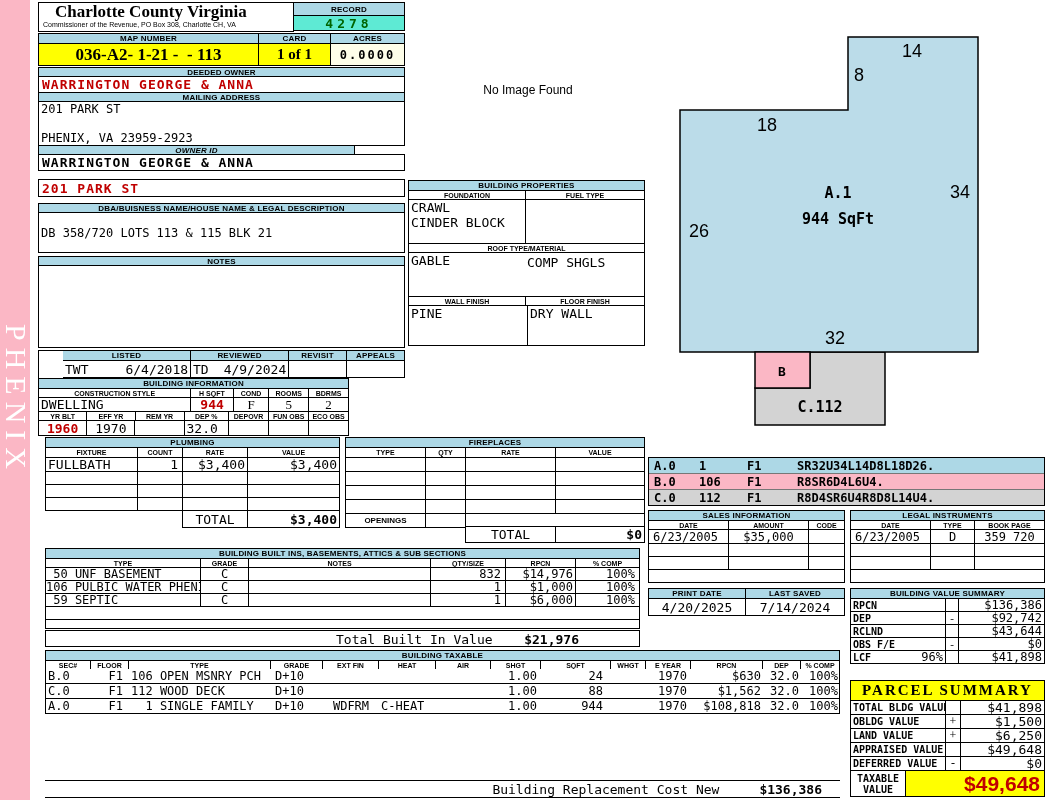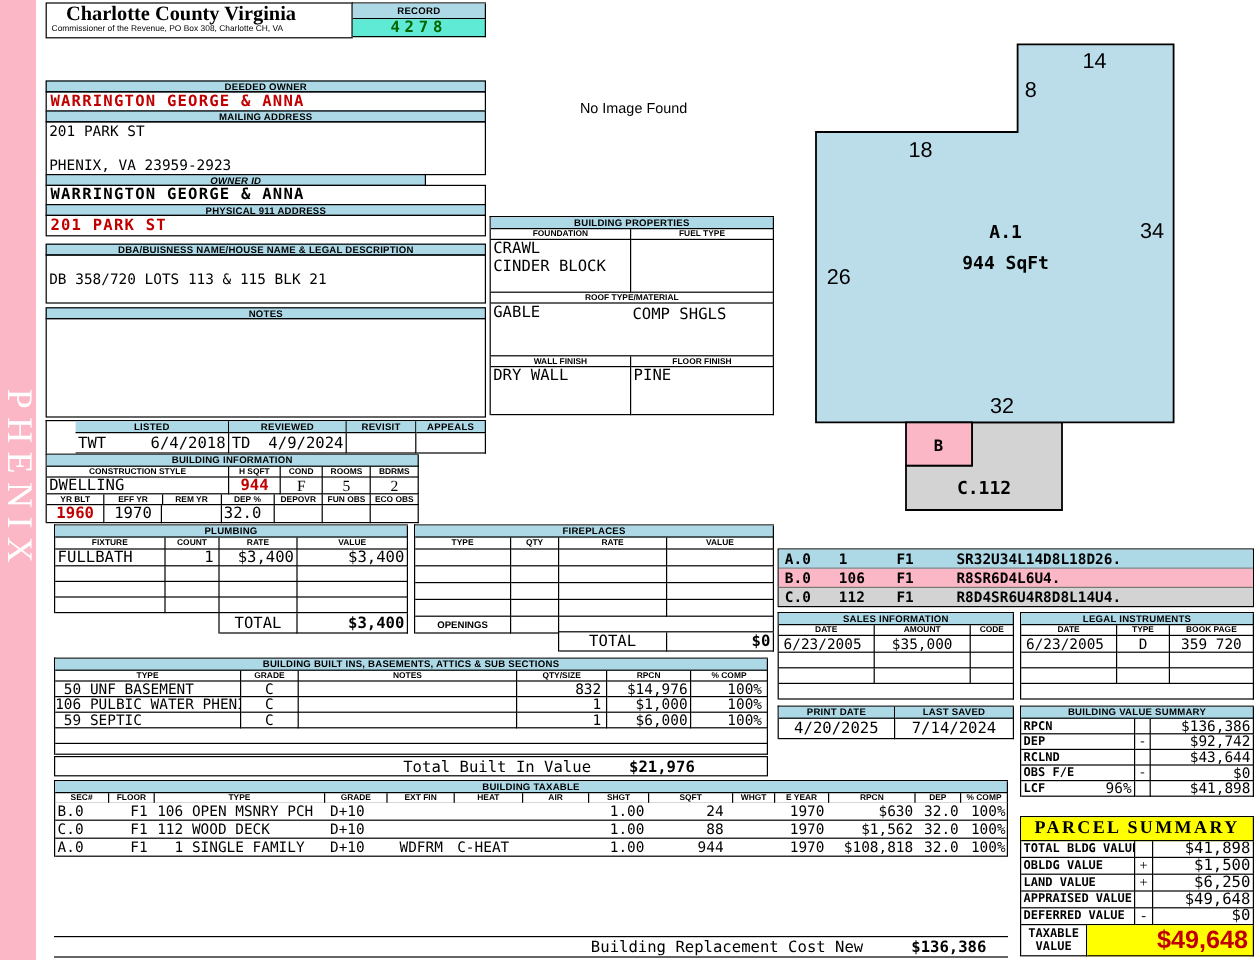"MAP NUMBER" div.grid { html: none -> <div> <div> <div>MAP NUMBER</div> <div>CARD</div> <div>ACRES</div> </div> <div> <div>036-A2- 1-21 - - 113</div> <div>1 of 1</div> <div>0.0000</div> </div> </div> }
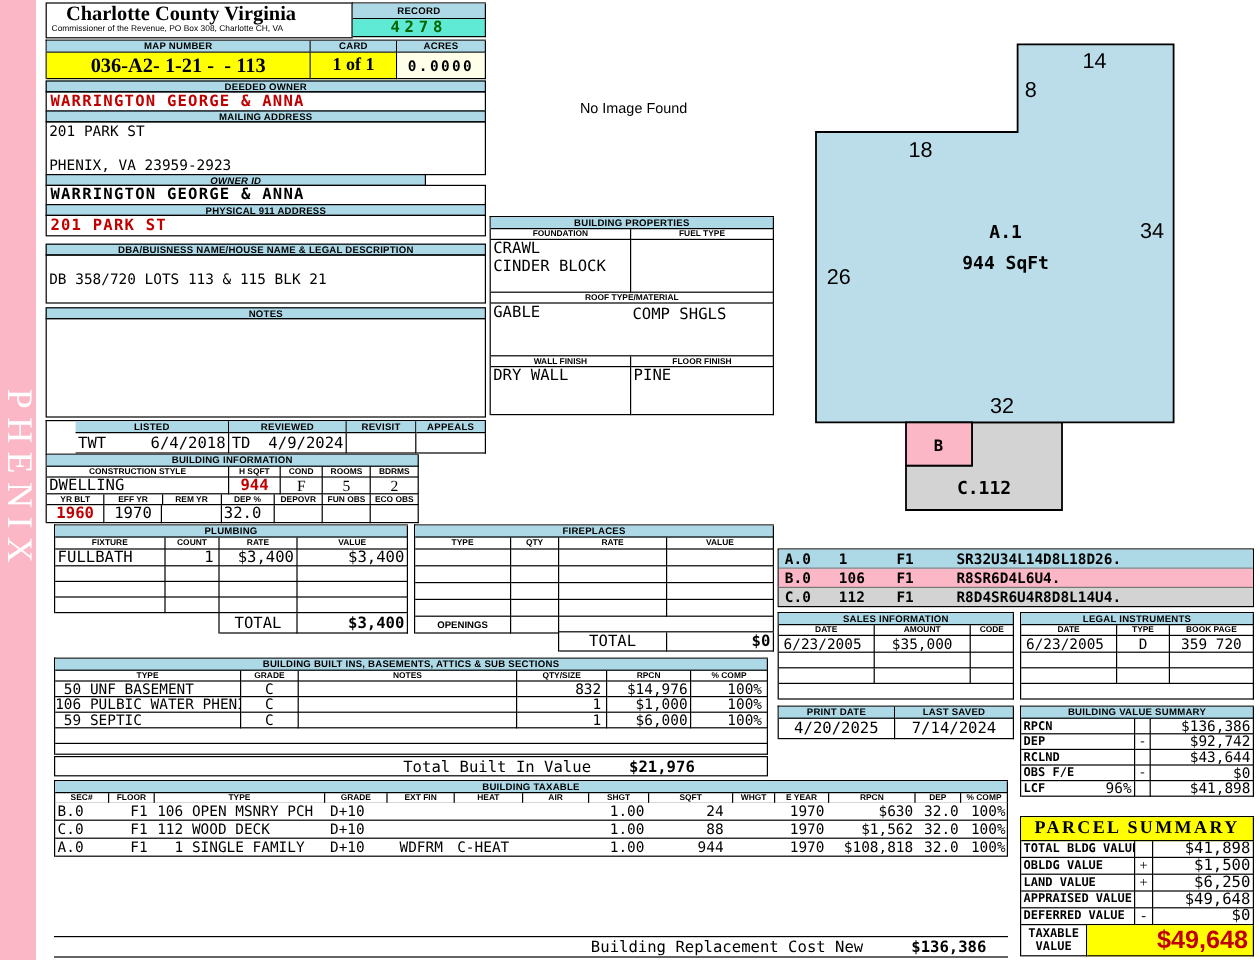"PHYSICAL 911 ADDRESS" div.s { html: <div>PHYSICAL 911 ADDRESS</div> -> none }
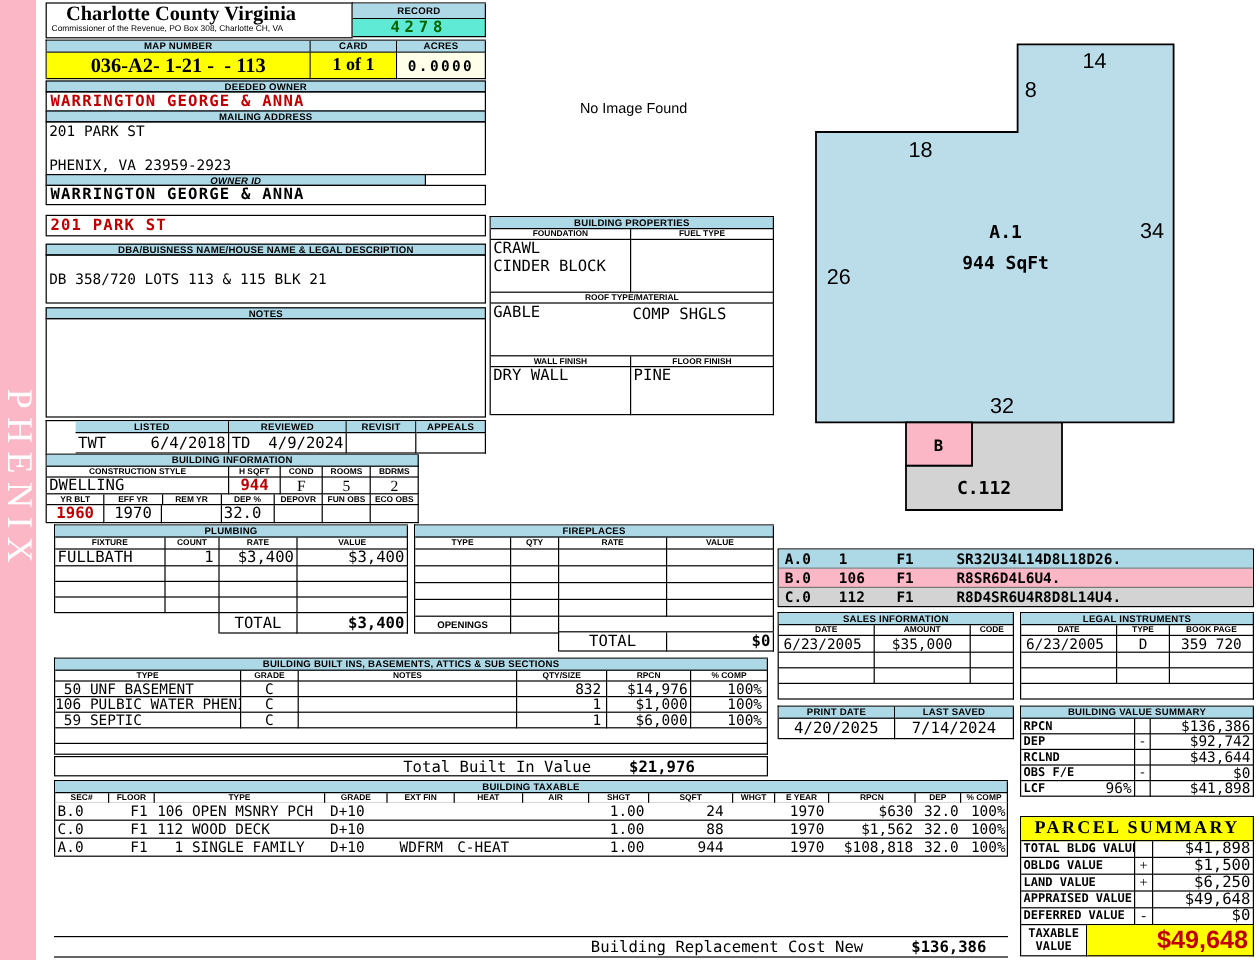"DRY WALL" div.gc { order: before "PINE" -> after "PINE" }
